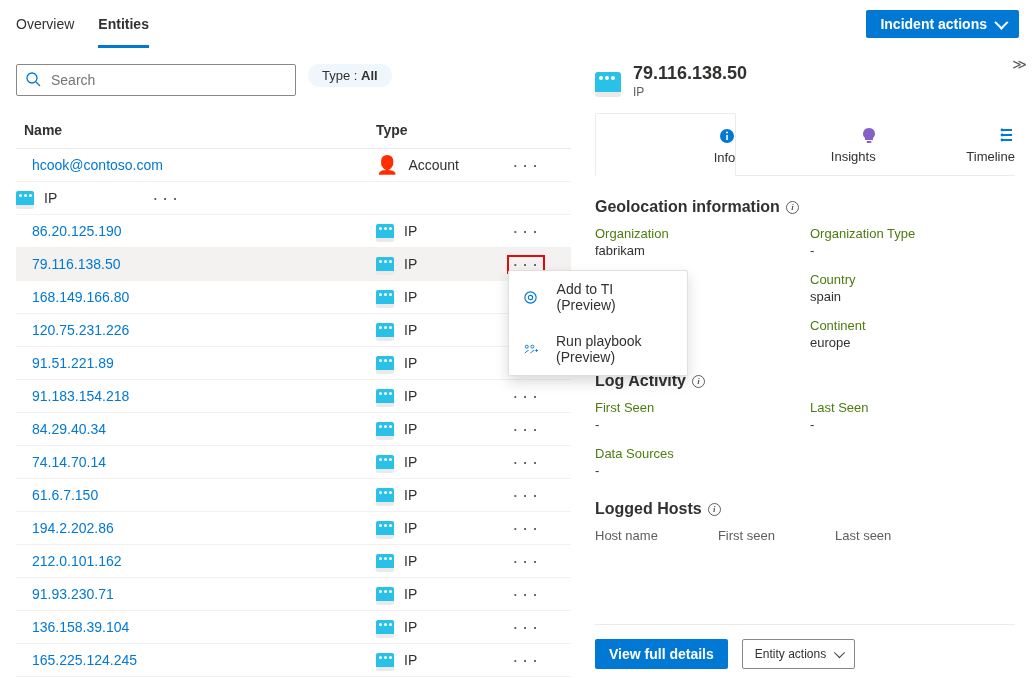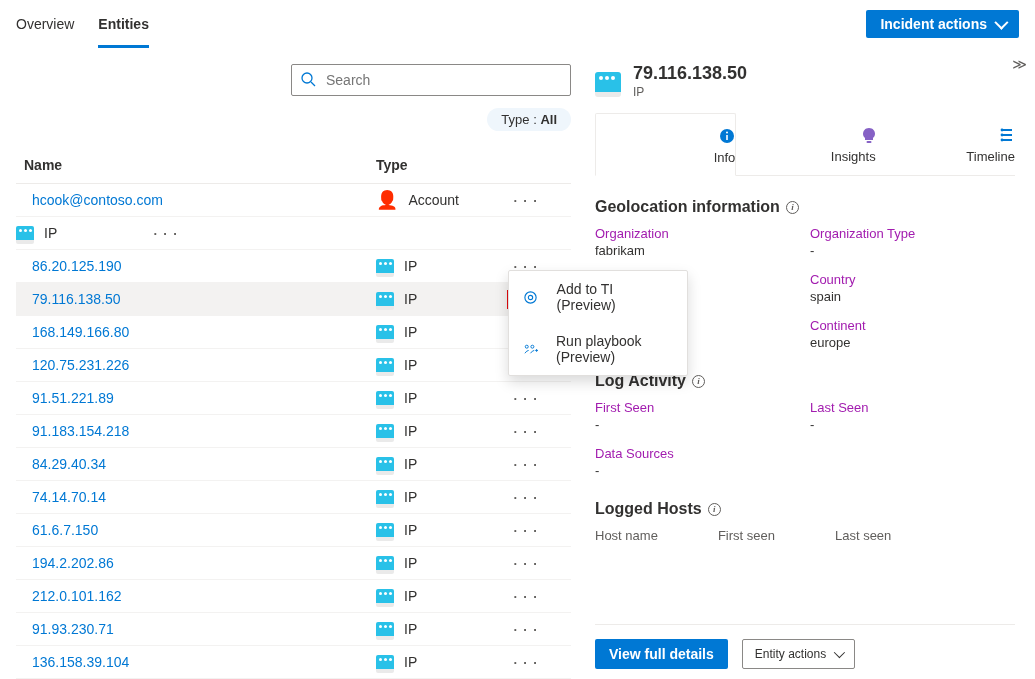"Search" .search-filter-row { align-items: flex-end -> flex-start; flex-direction: column -> none }
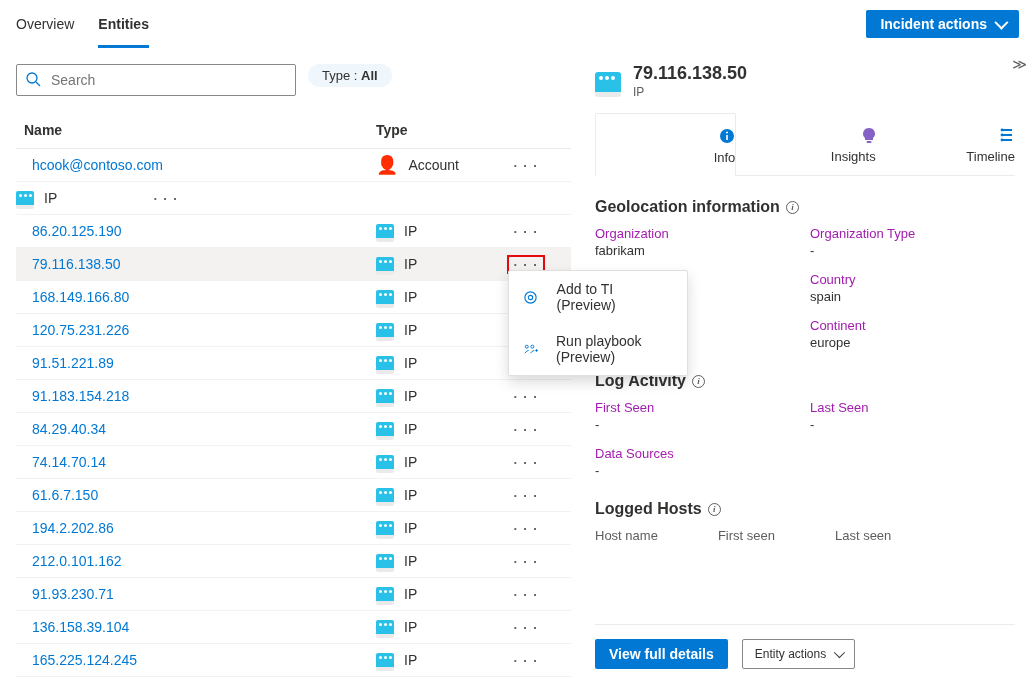"Organization" .kv-label { color: #a21caf -> #4d7c0f }
